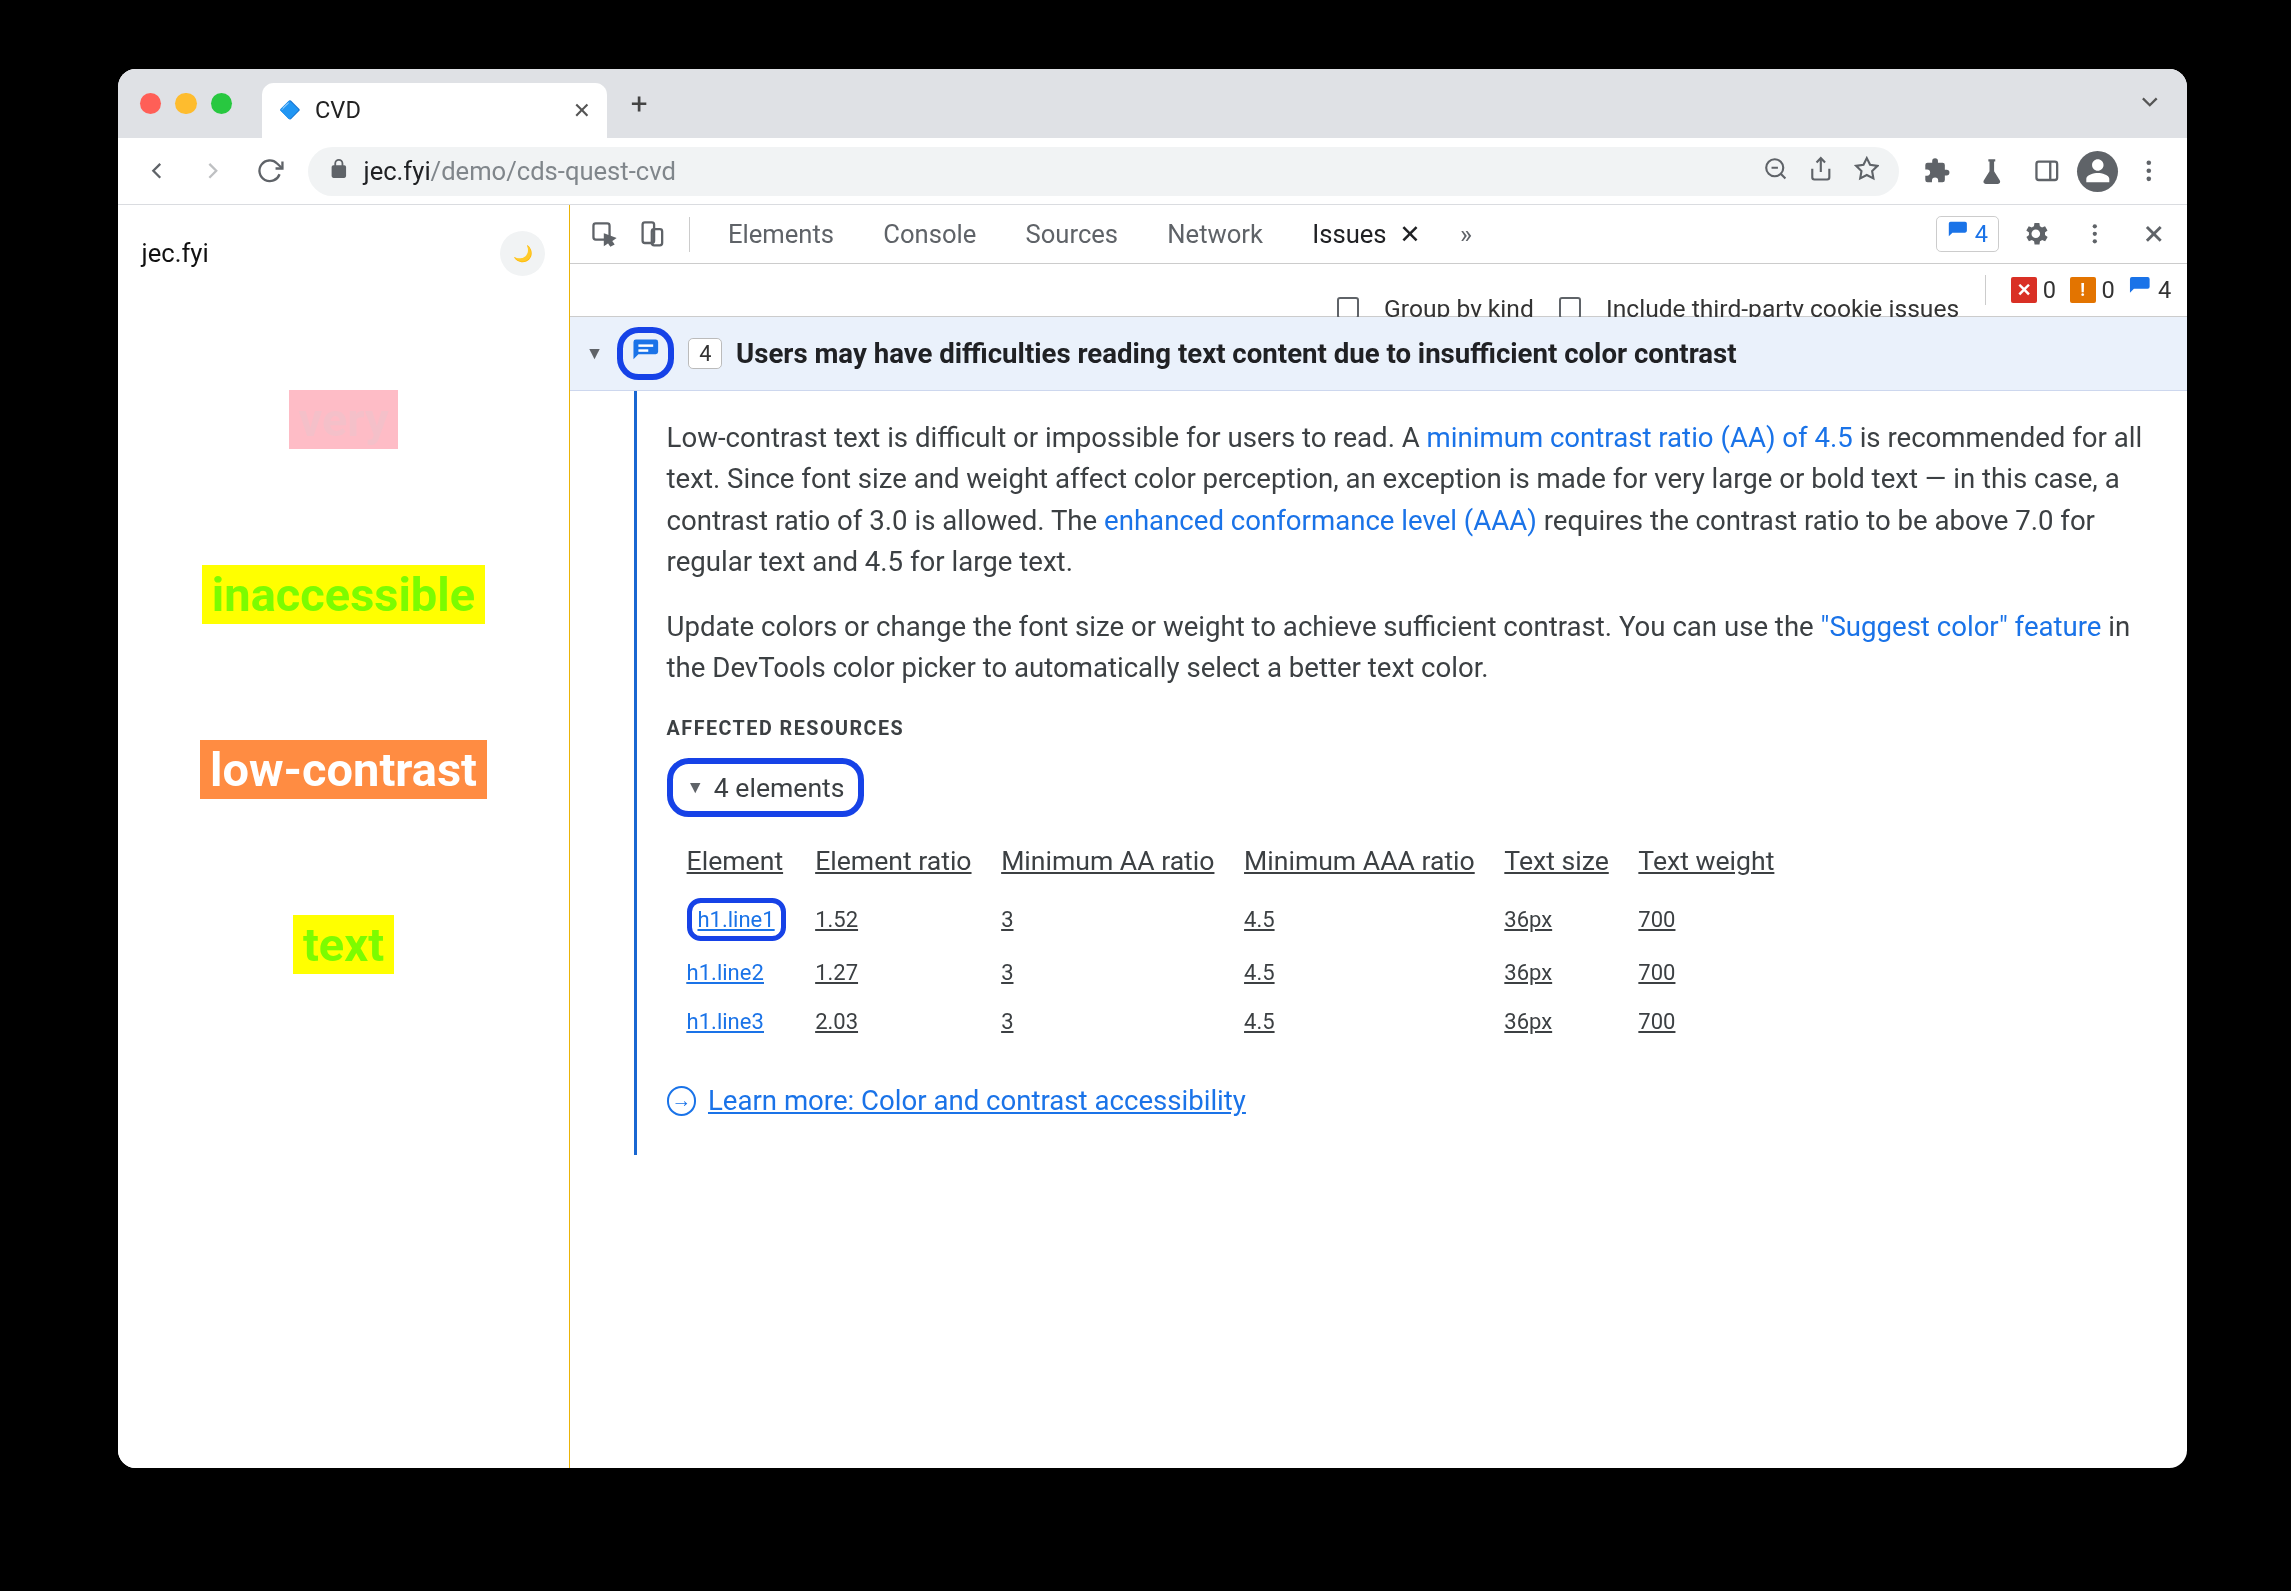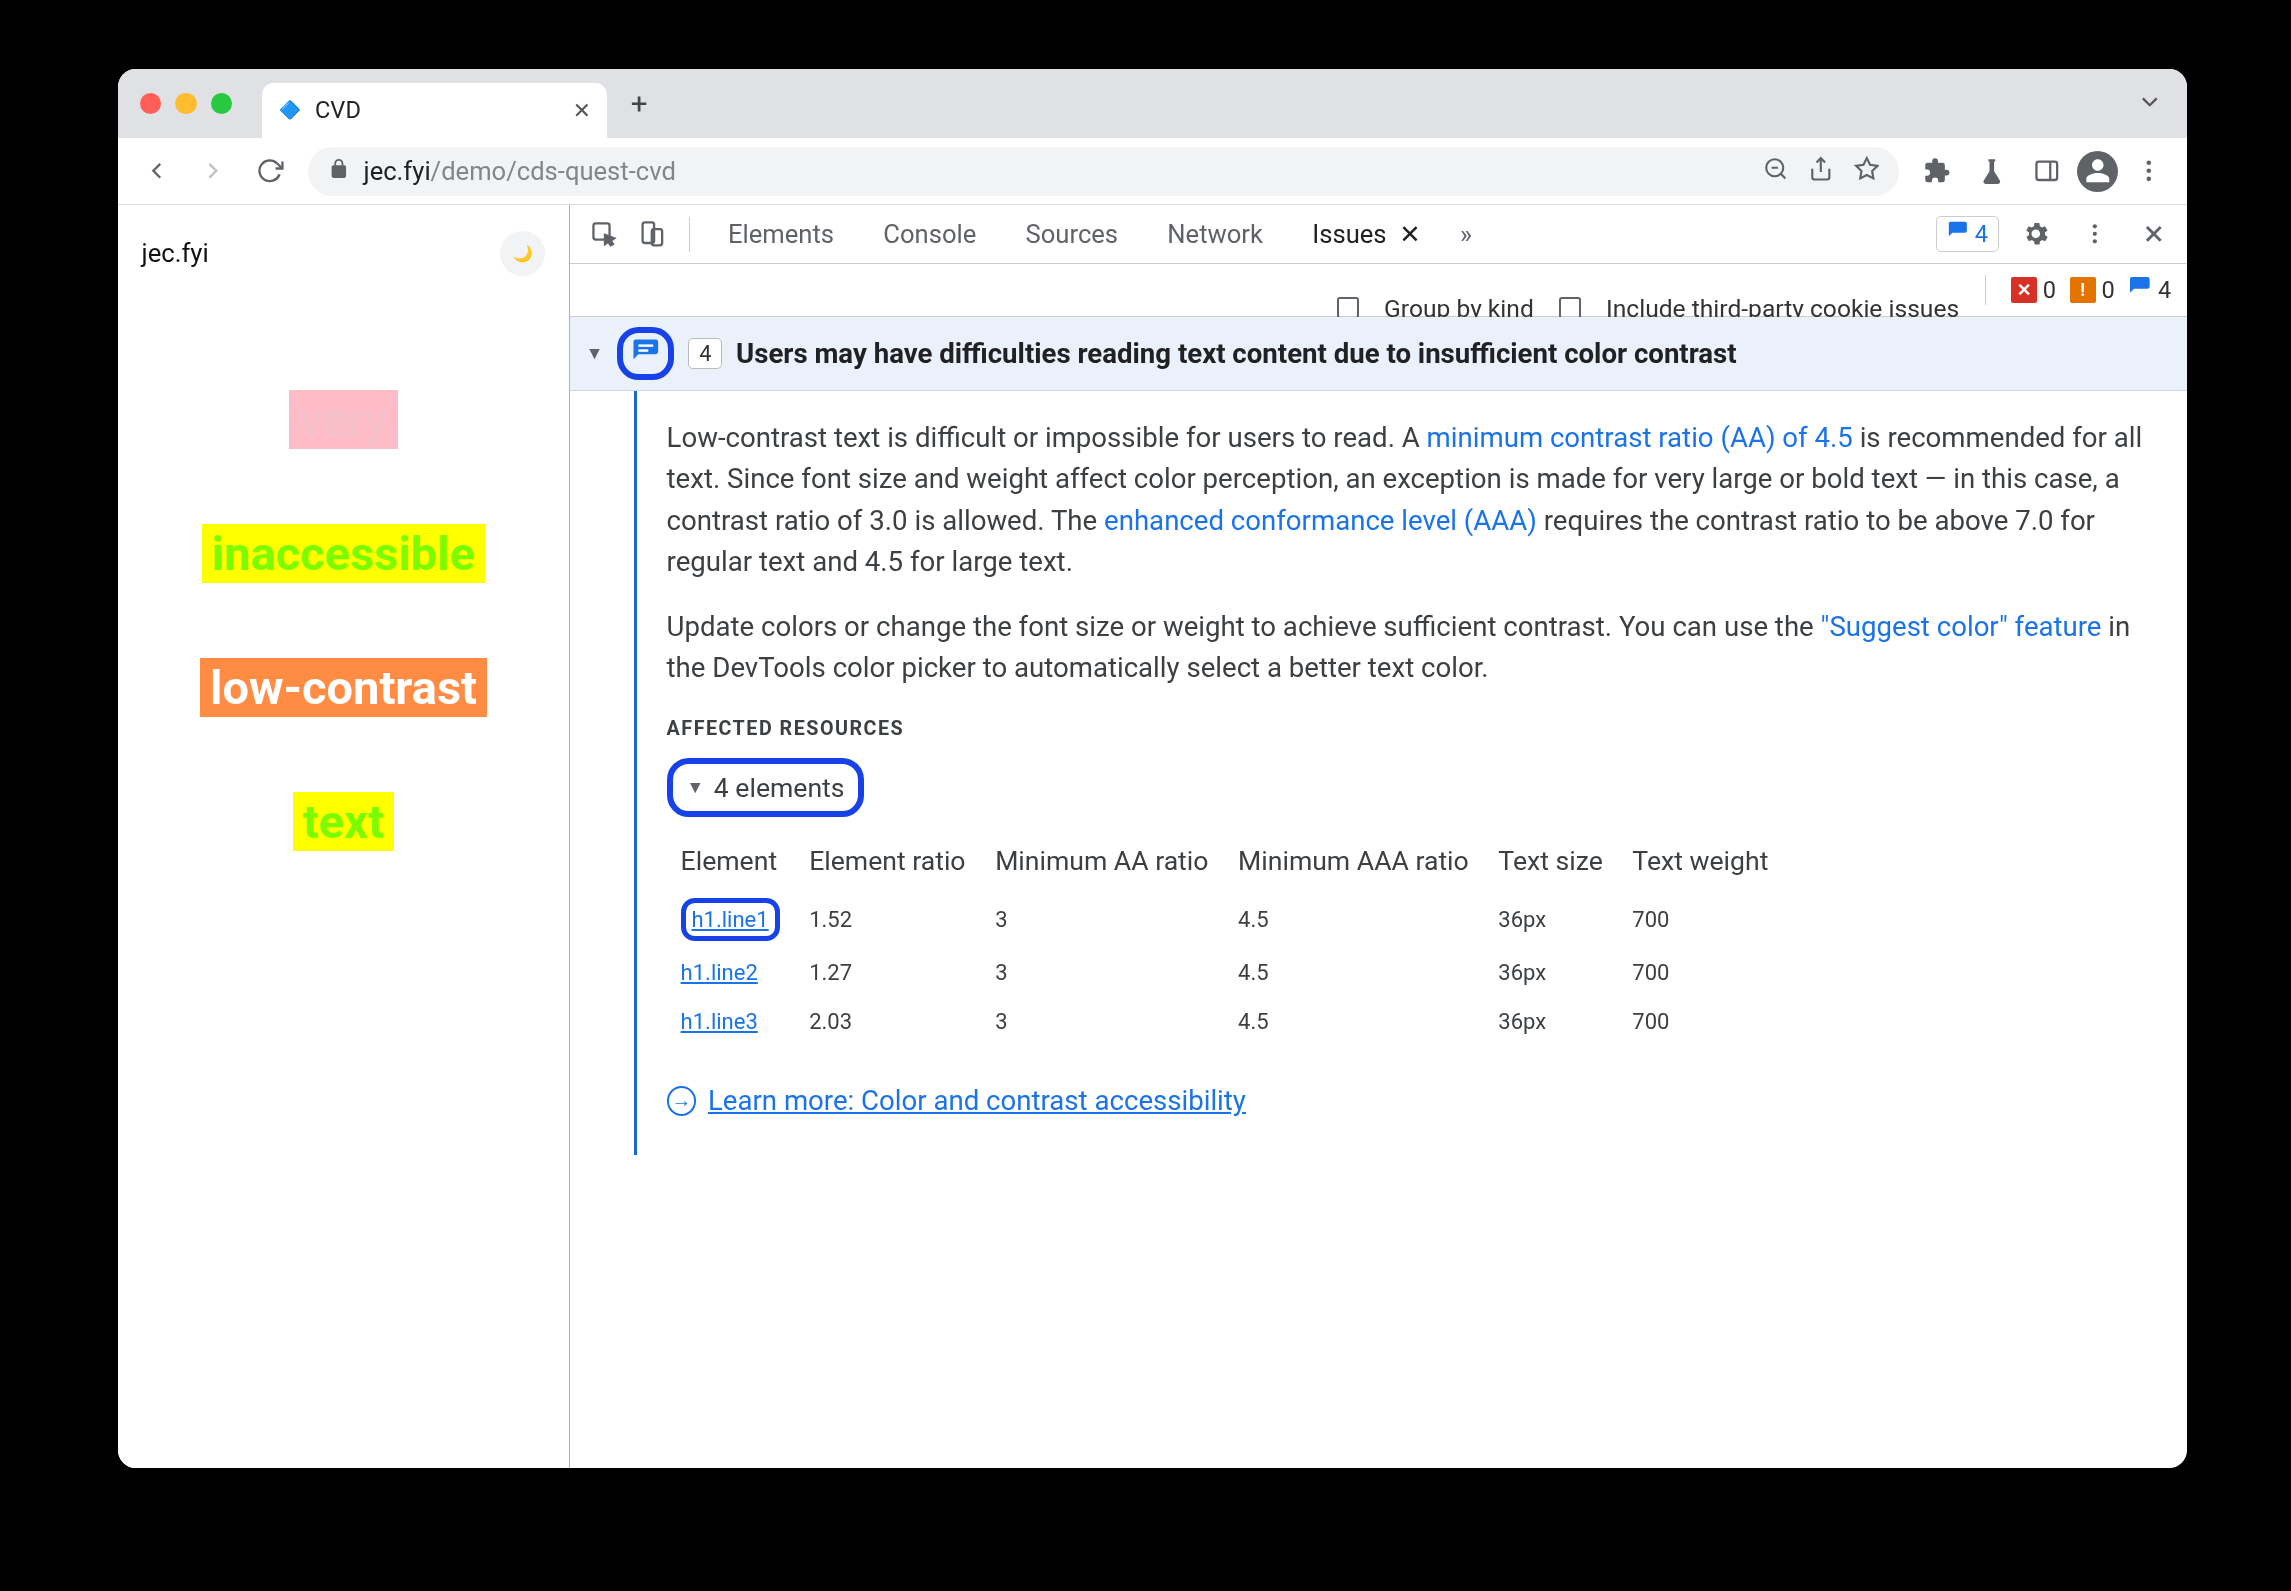"inaccessible" .demo { gap: 75px -> 116px }
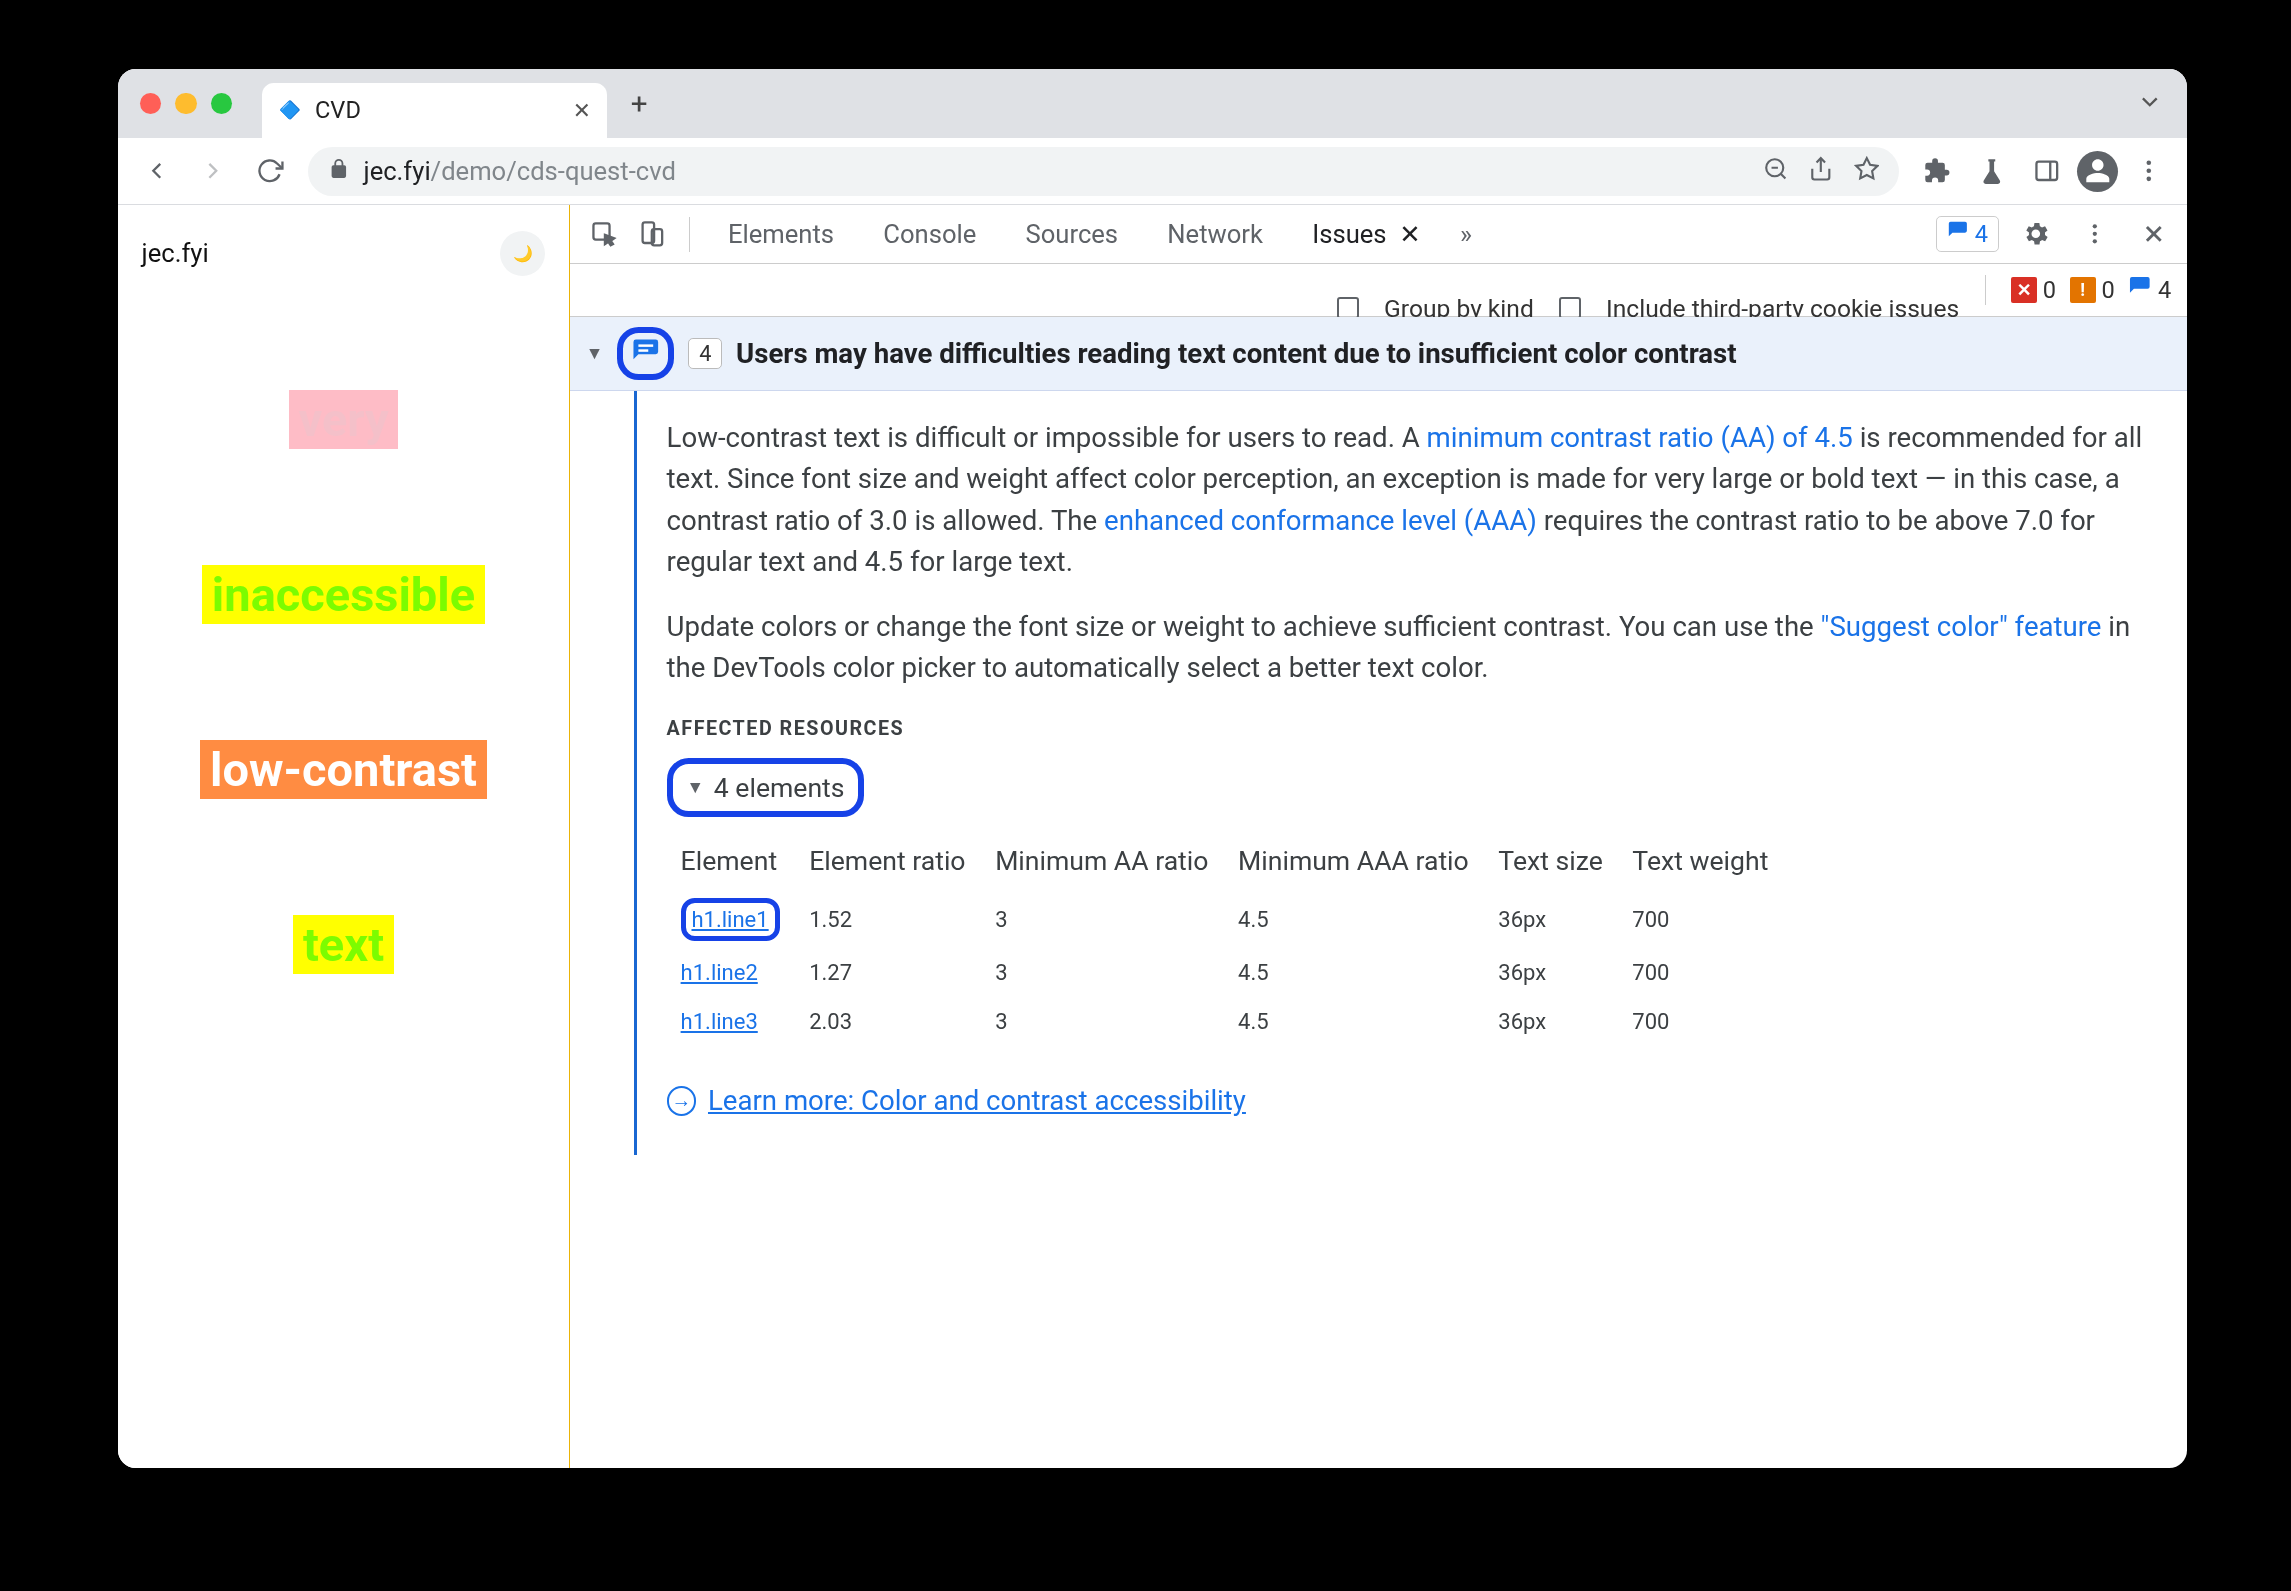"Element" .dtable { margin-left: 12px -> 18px; text-decoration: none -> underline }
